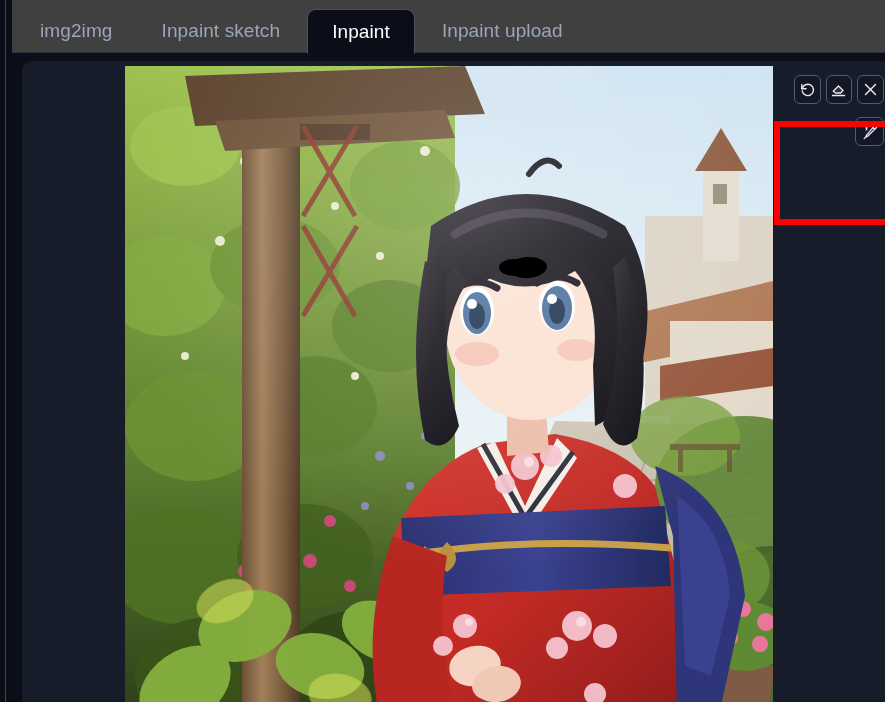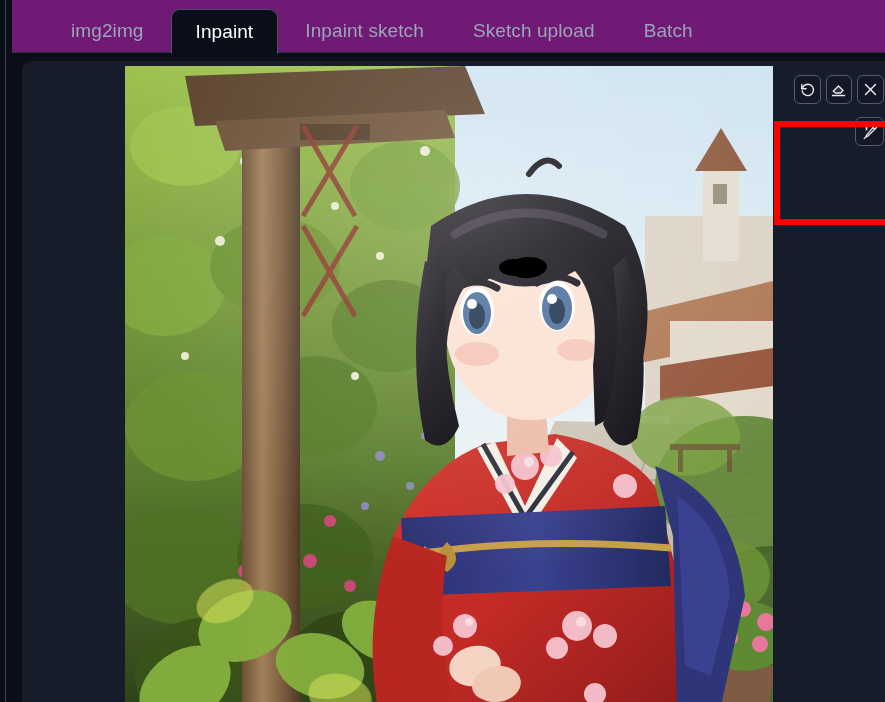"img2img" .tabbar { background: #701a75 -> #404040; padding-left: 31px -> none }
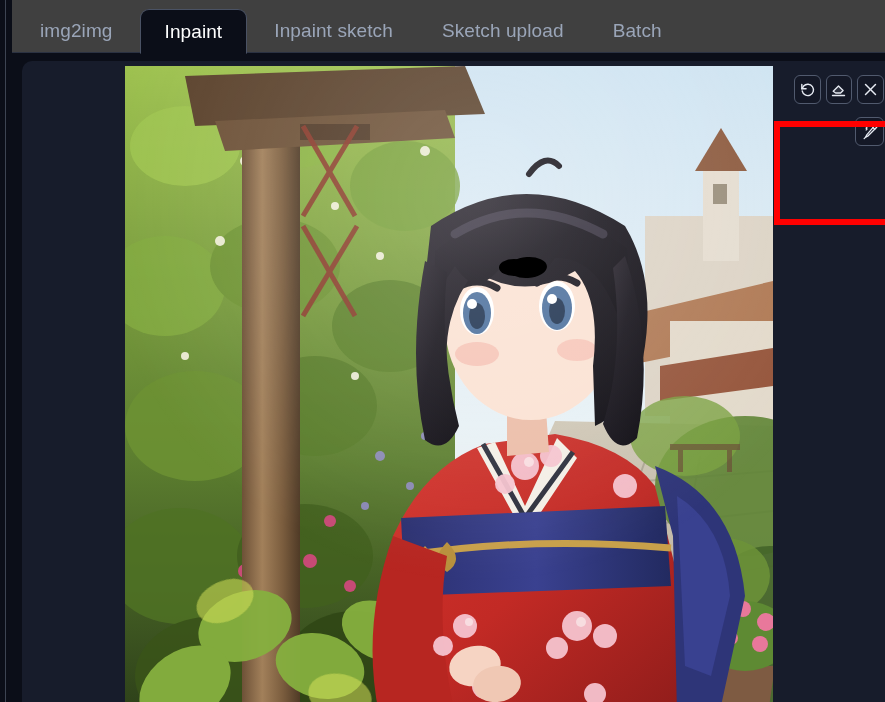"Inpaint" div.tab { order: before "Inpaint sketch" -> after "Inpaint sketch" }
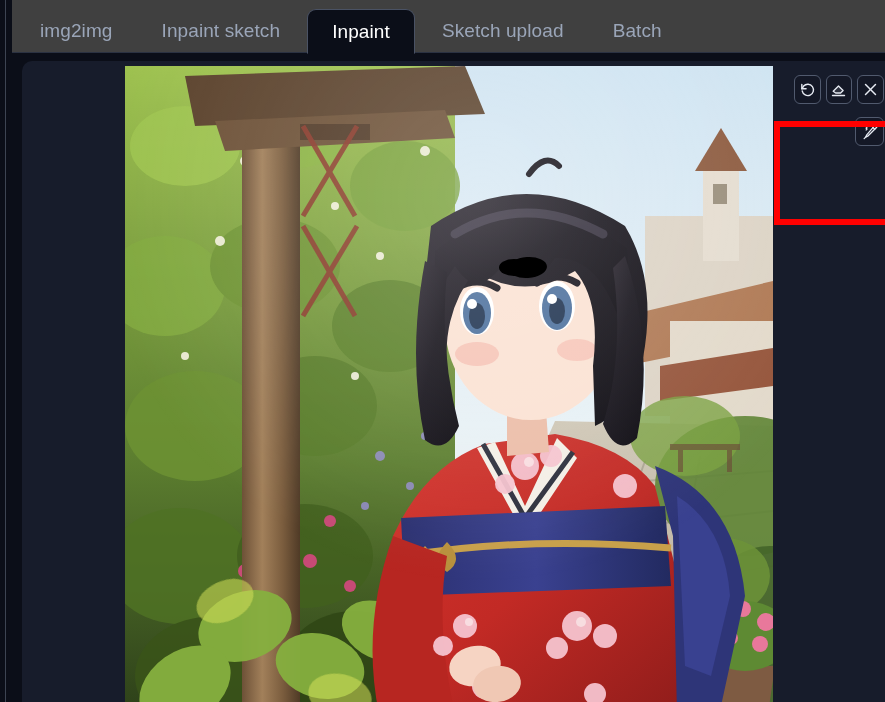"Sketch upload" span { text: Sketch -> Inpaint }
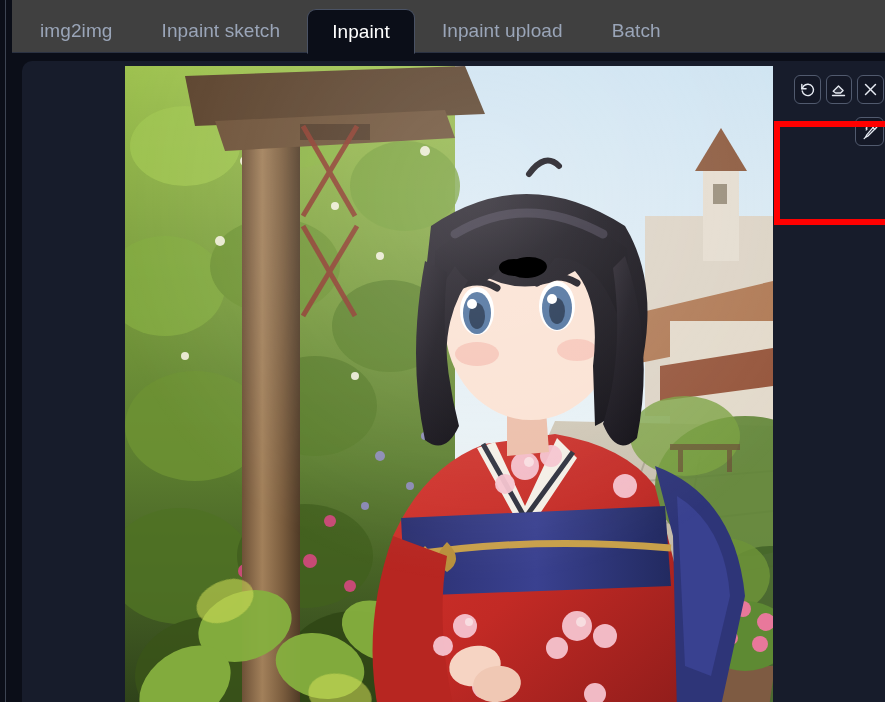"Batch" div.tab { html: <div> <span>Batch</span> </div> -> none }
